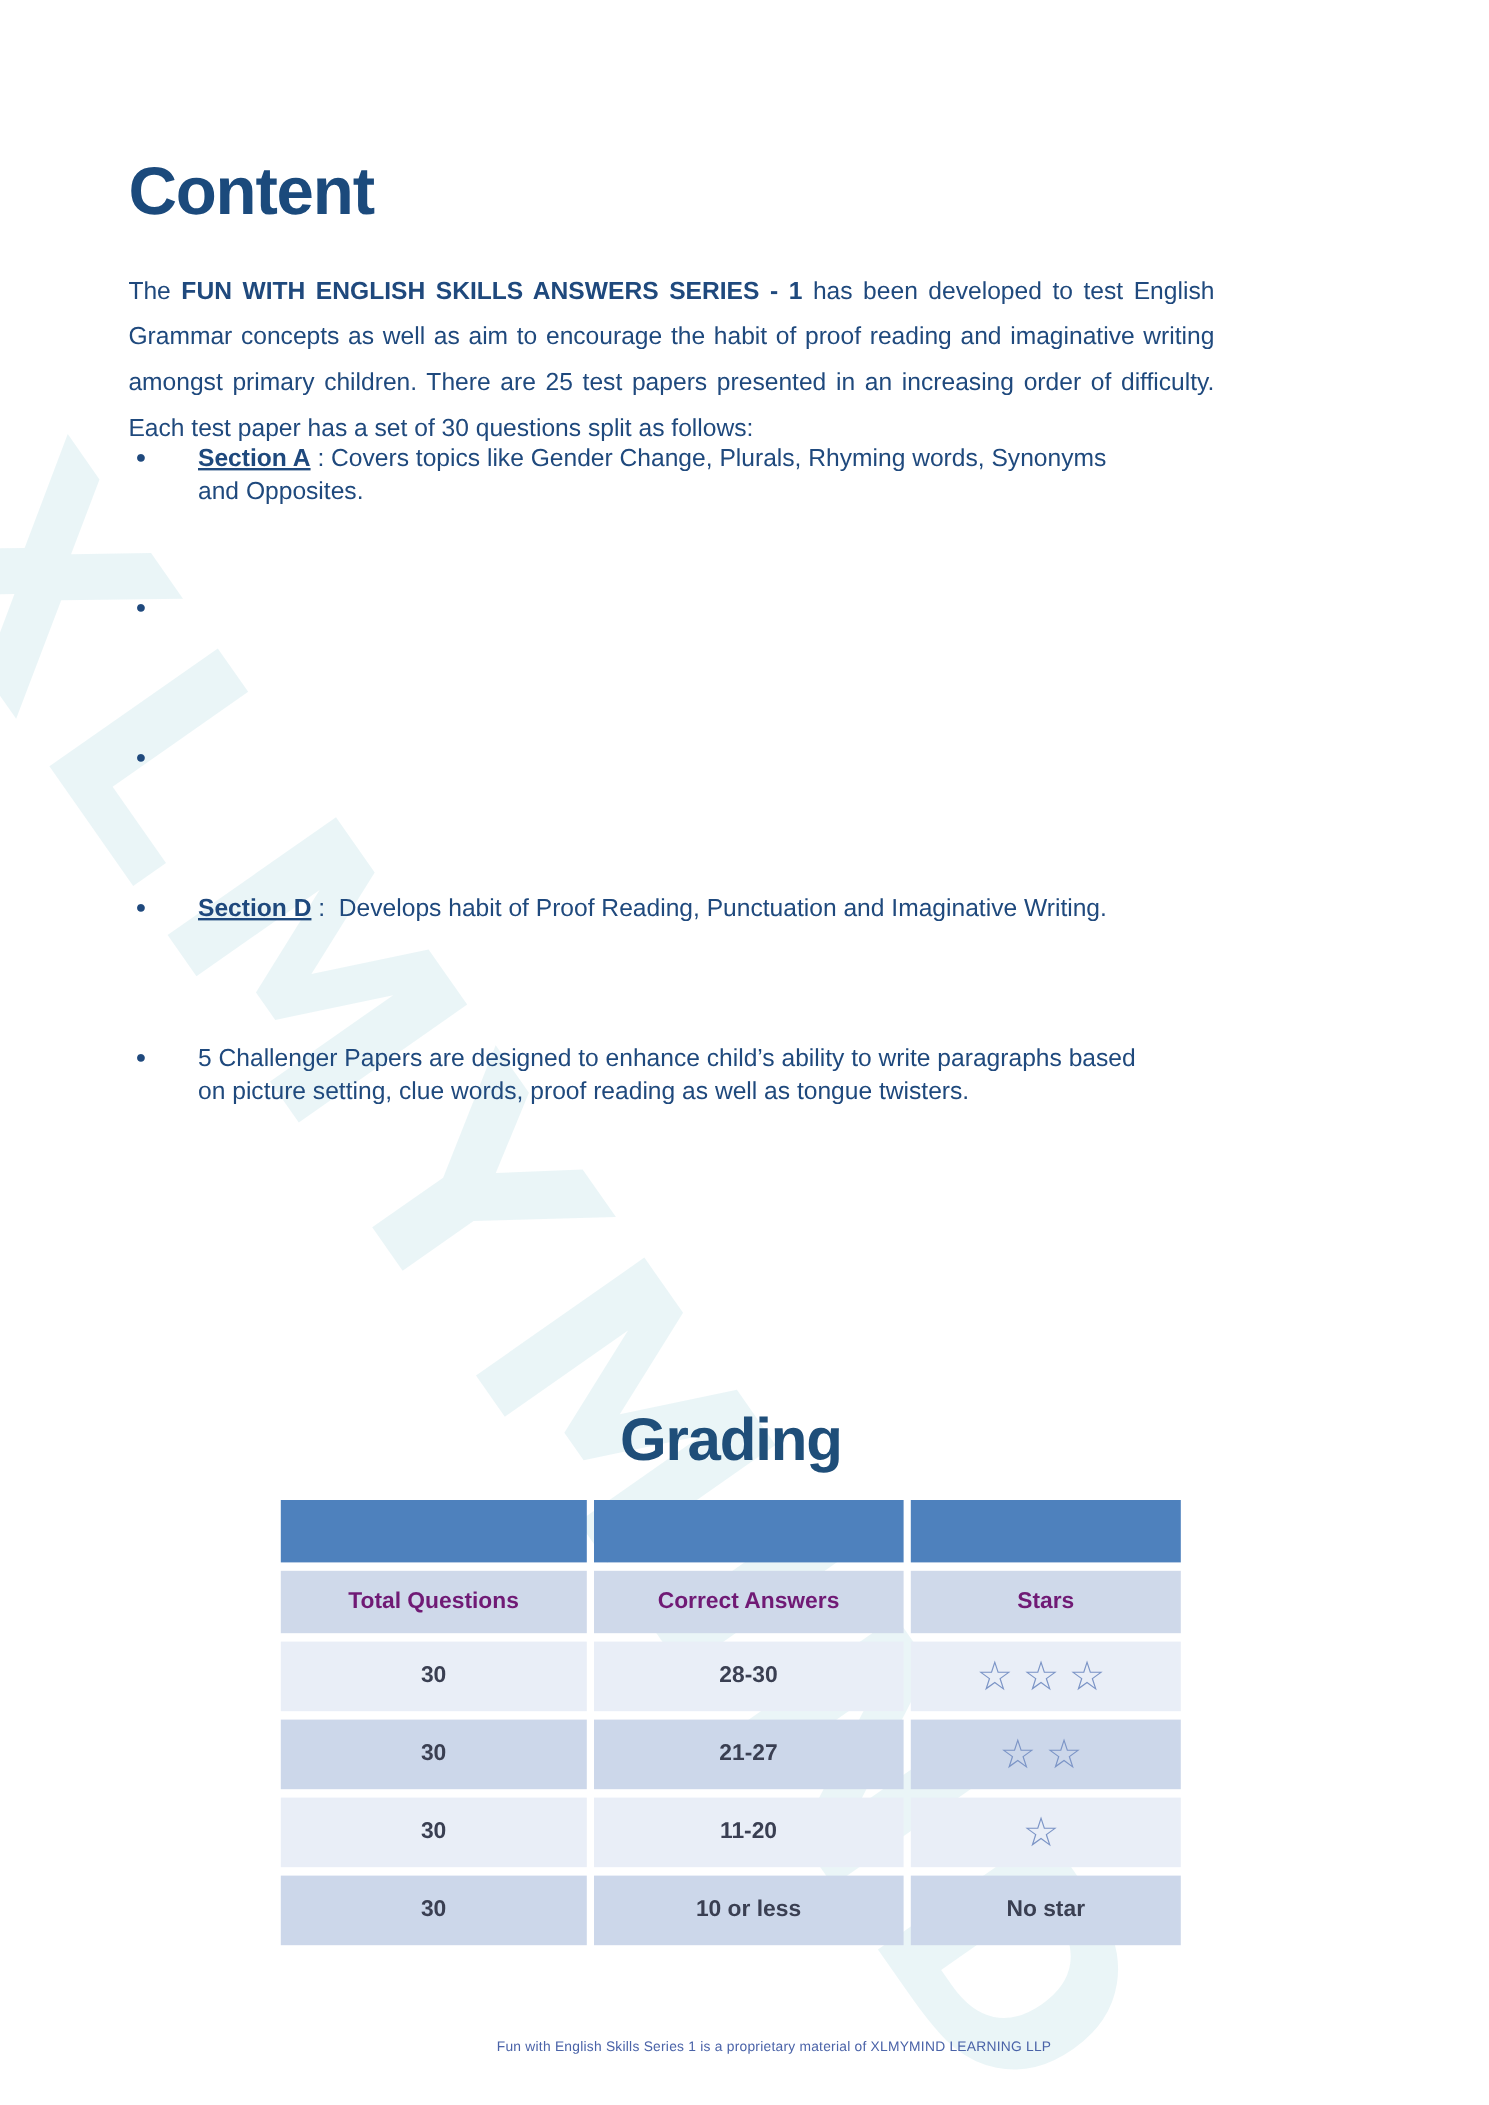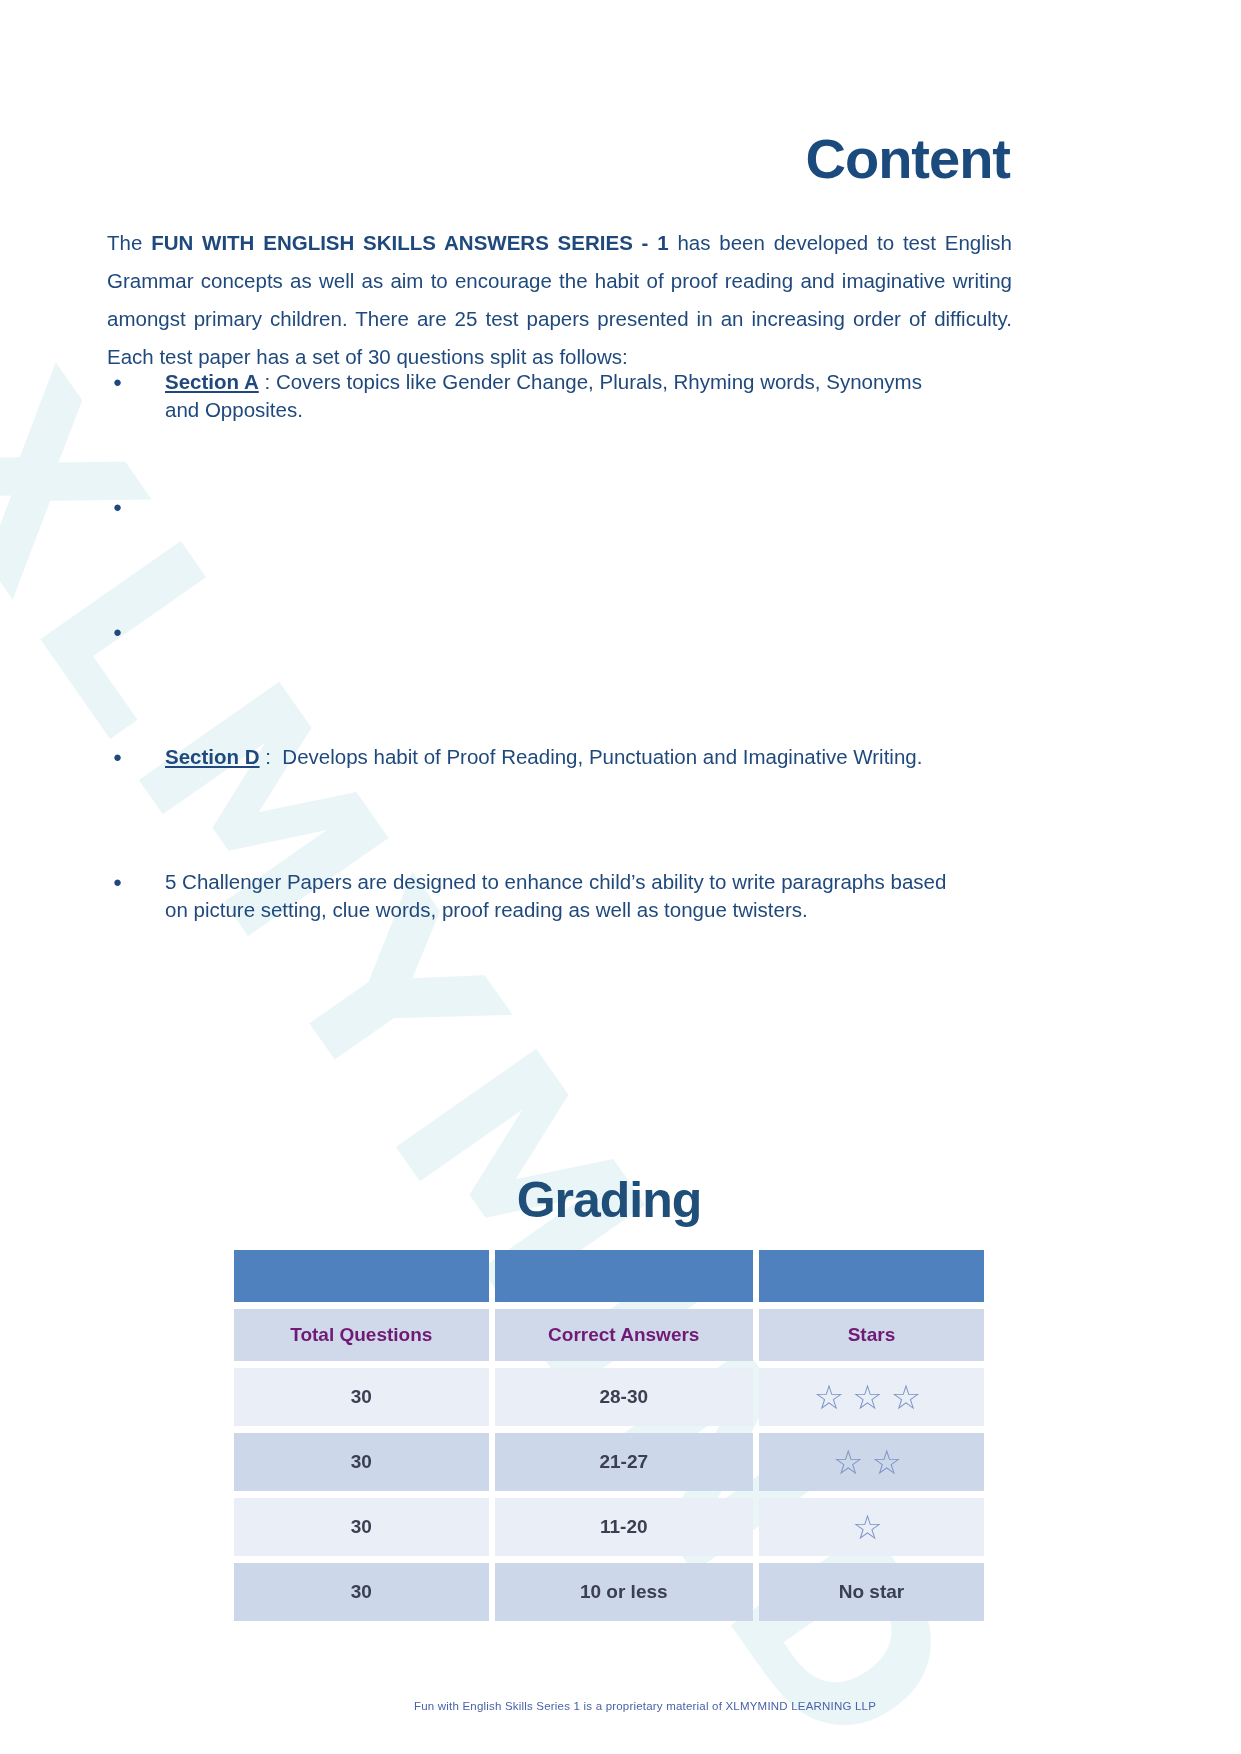"Content" .page-title { text-align: right -> left }
